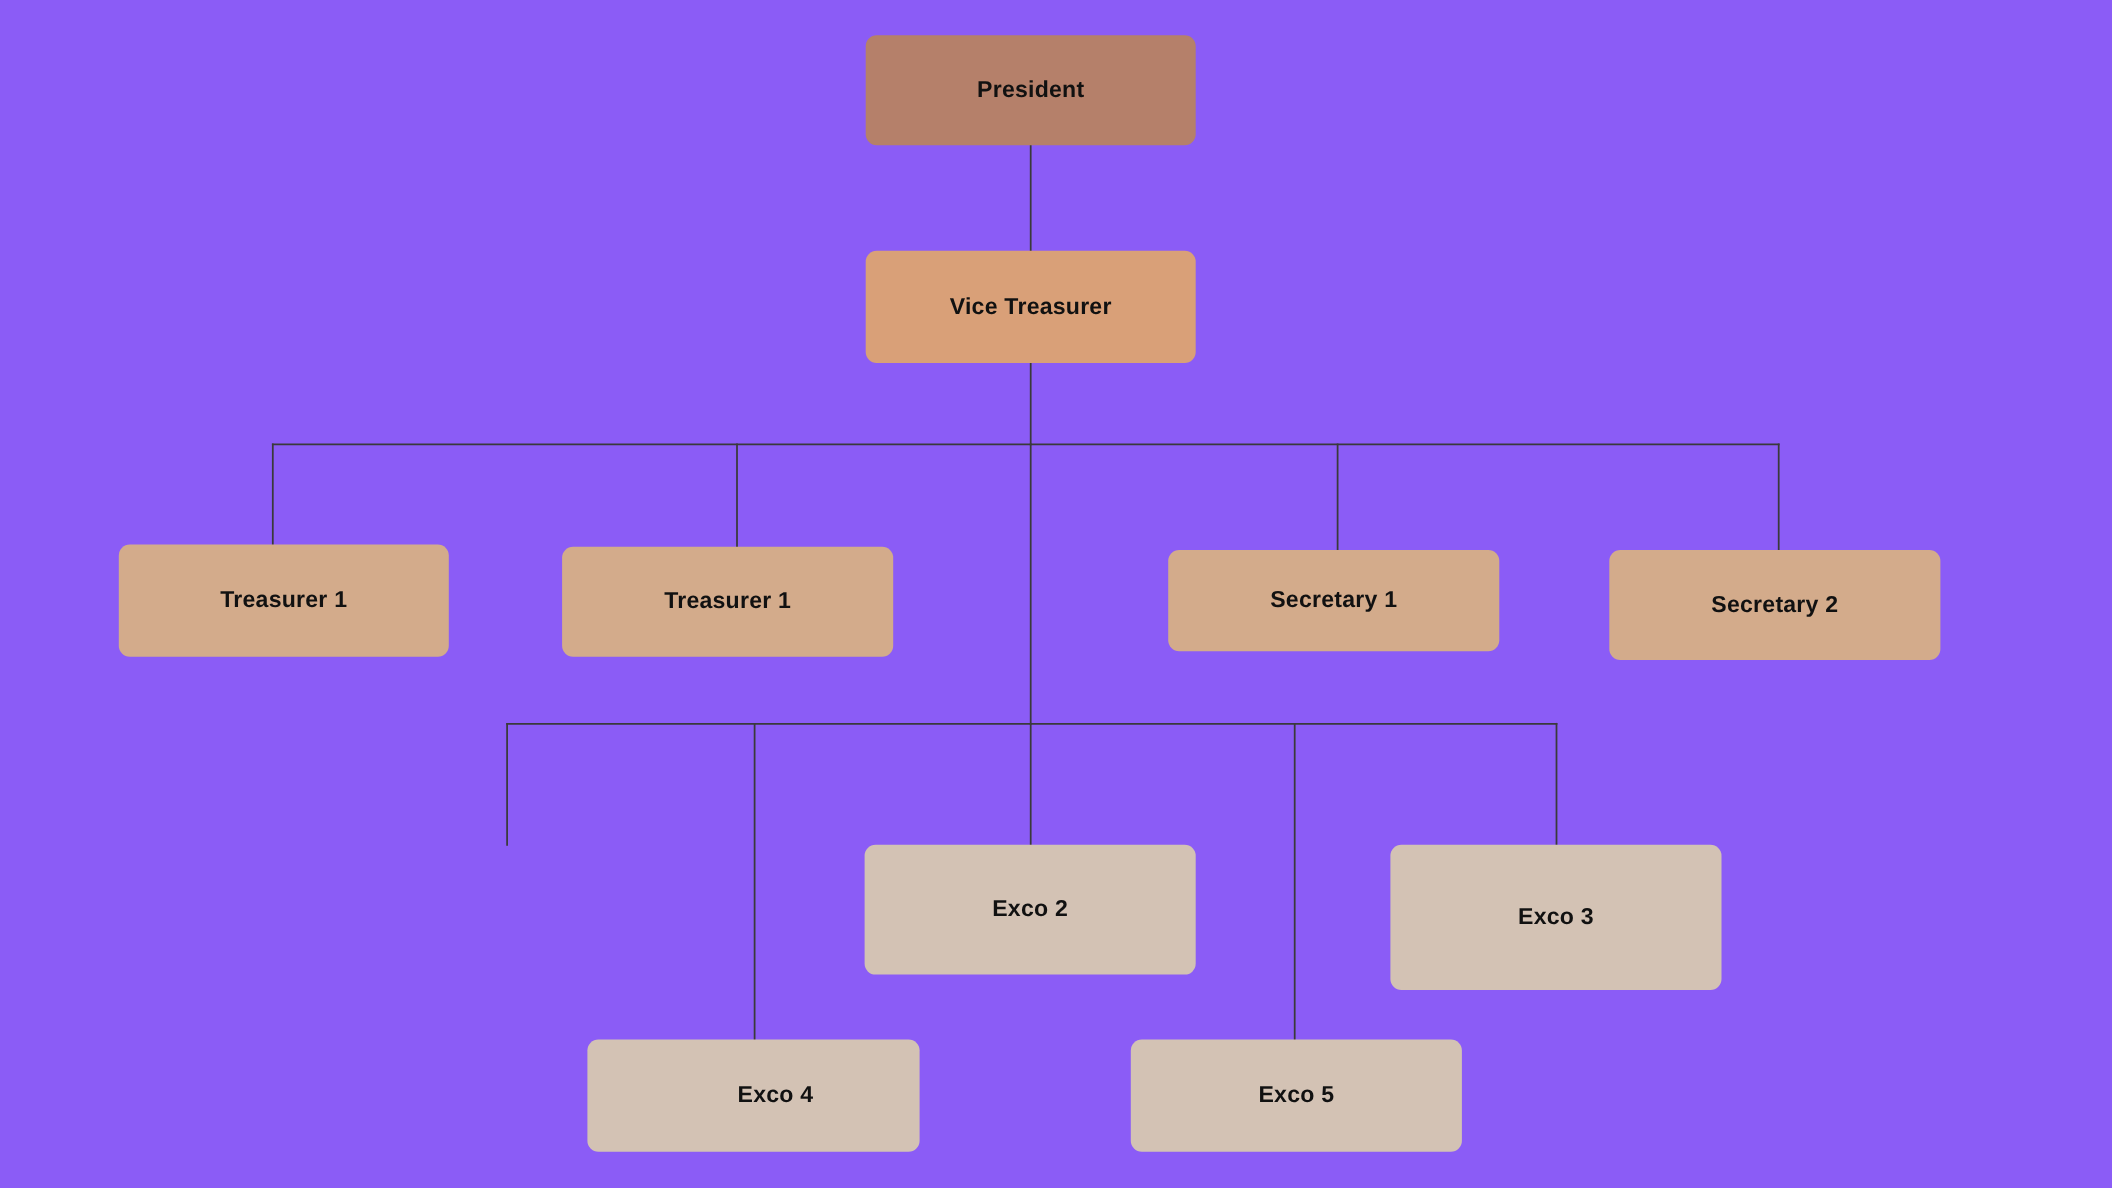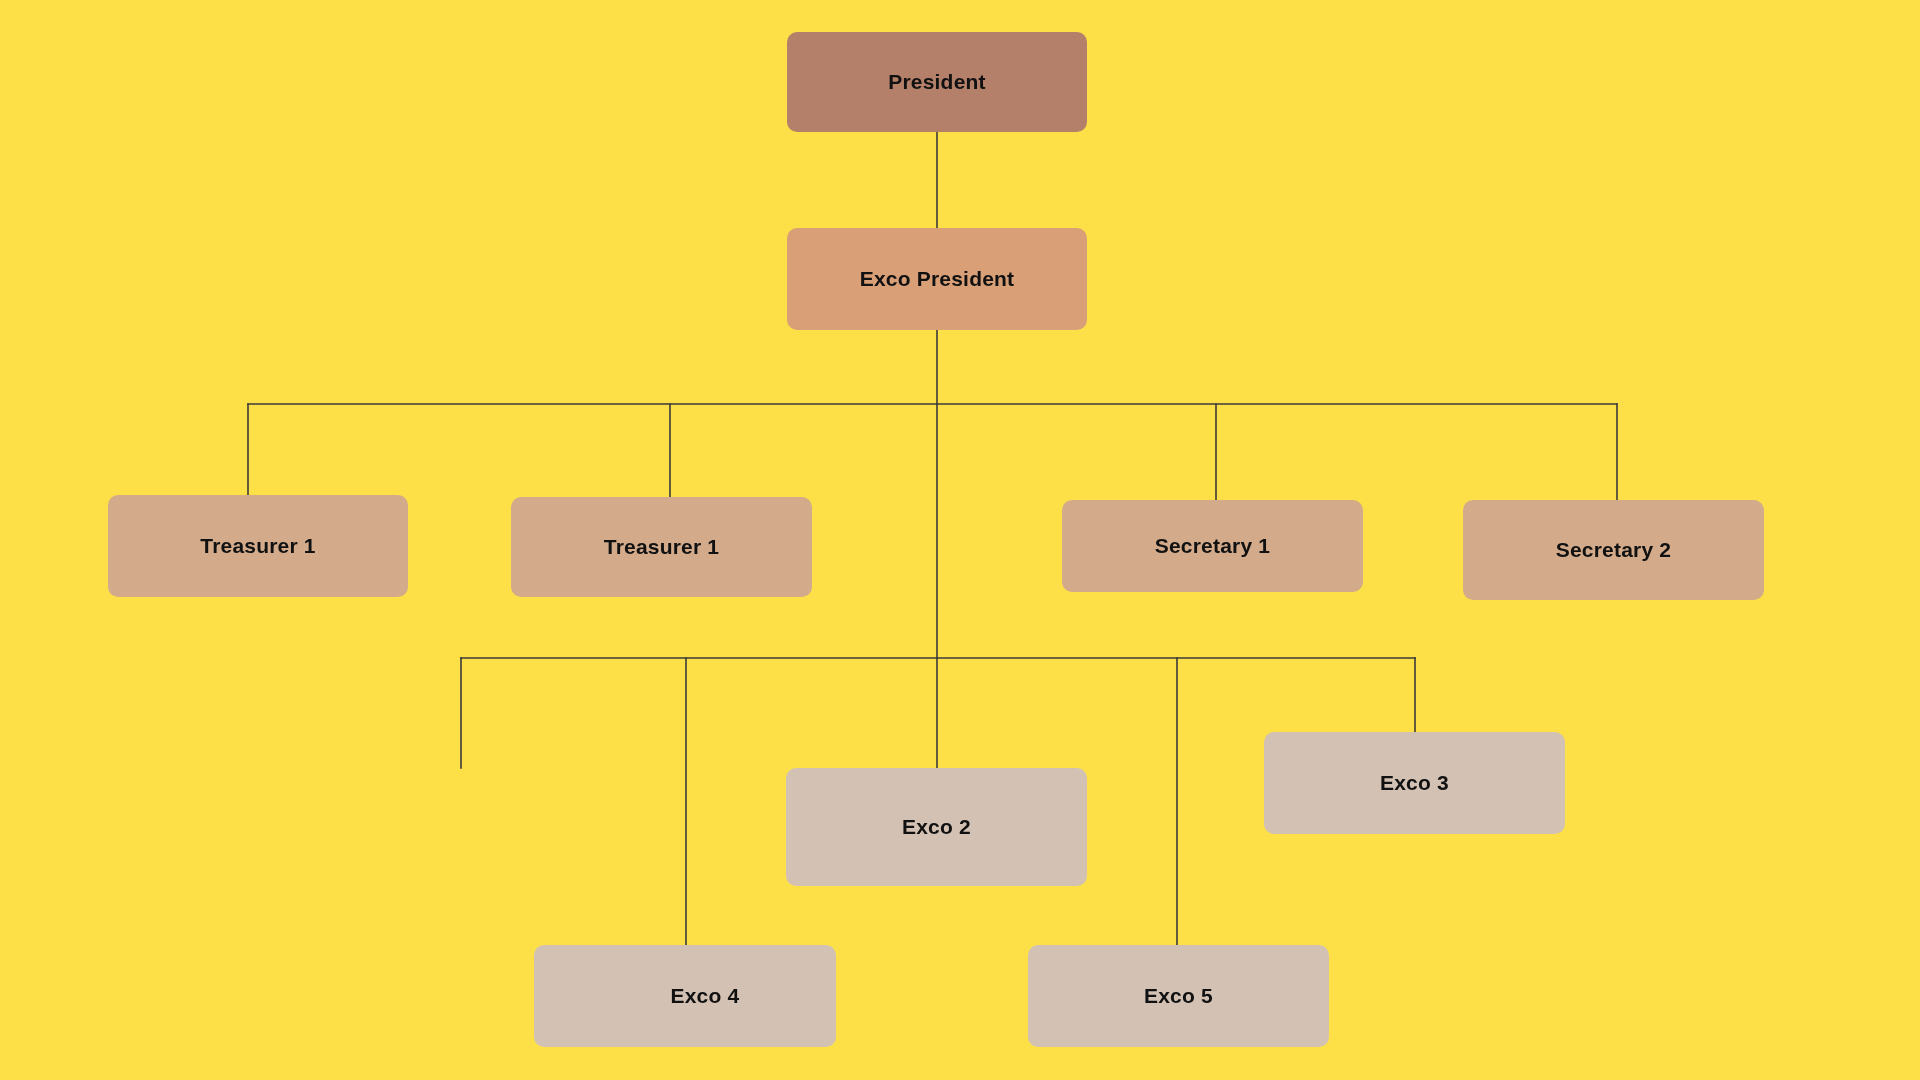"President" div { background: #fde047 -> #8b5cf6 }
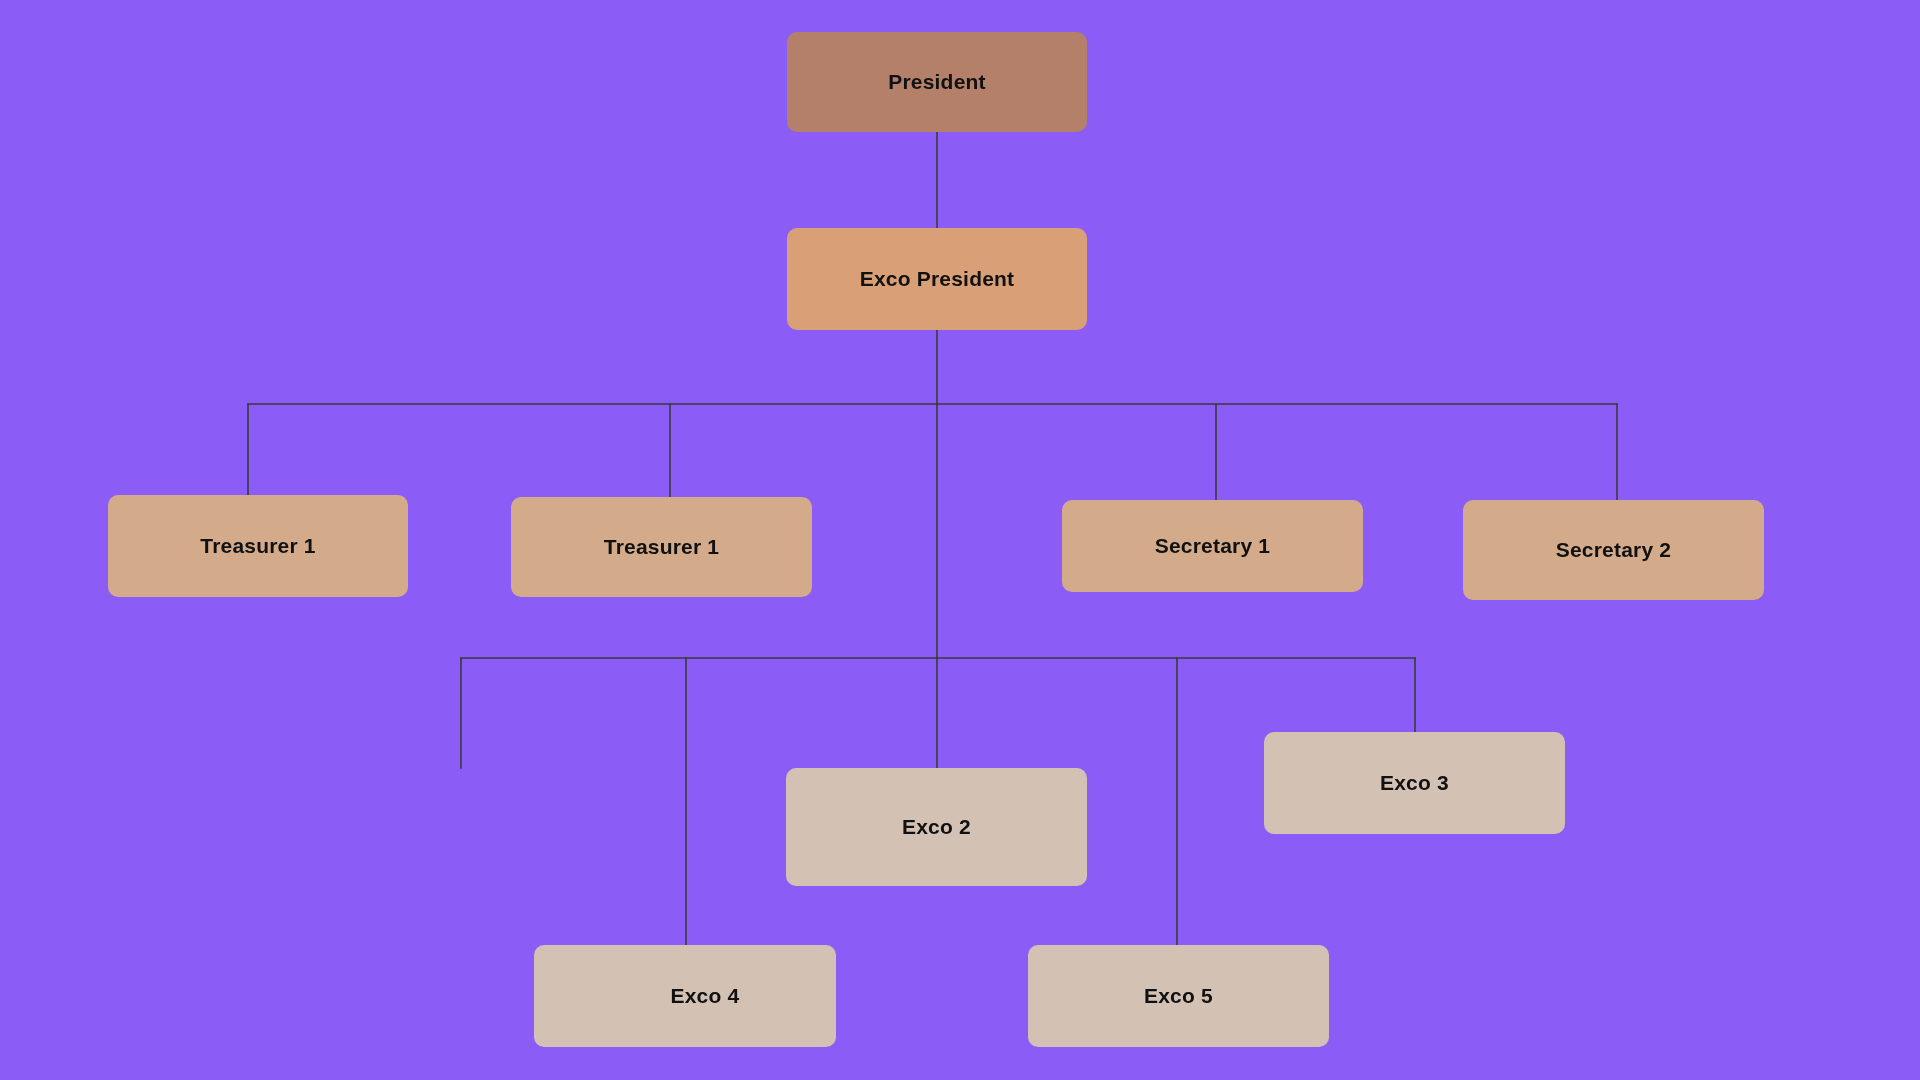"Exco President" span.node-label { text: Exco President -> Vice Treasurer }
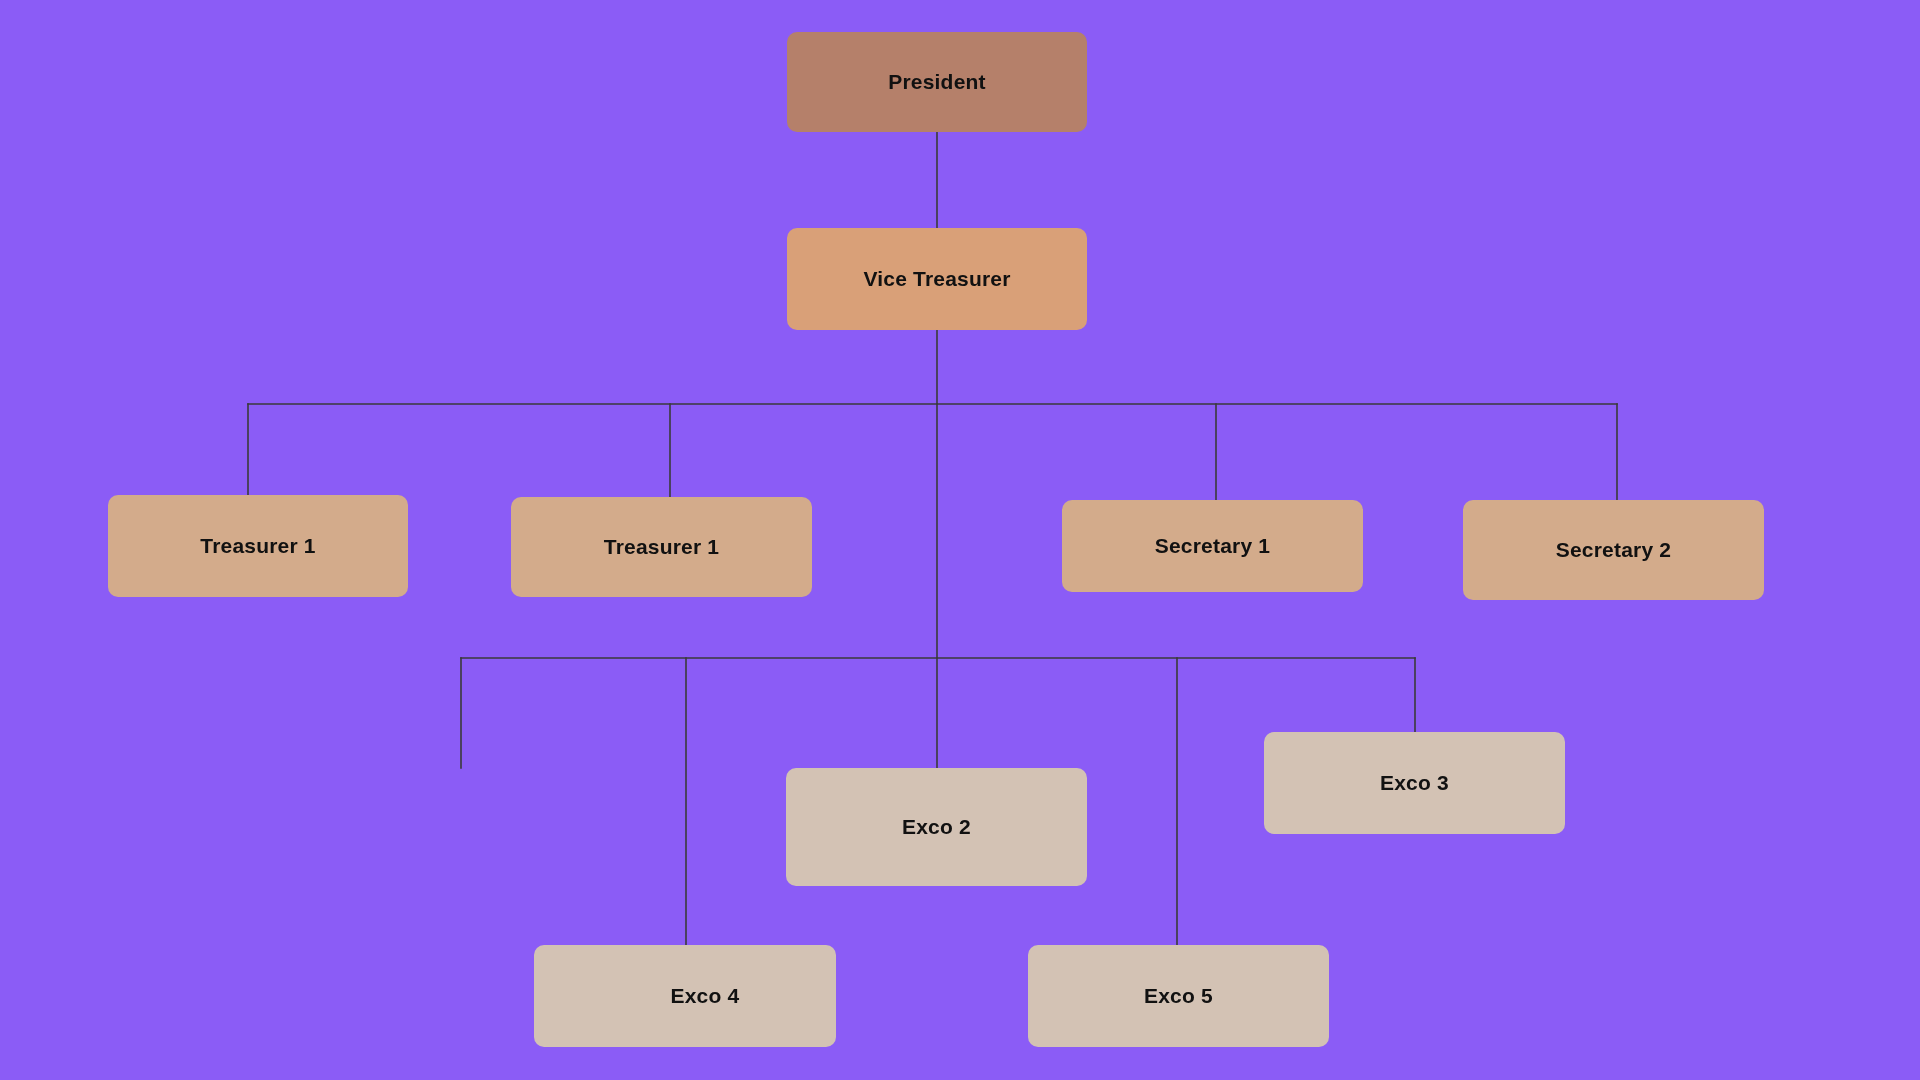"Exco 3" .n-exco-3 { height: 102px -> 132px; top: 732px -> 768px }
